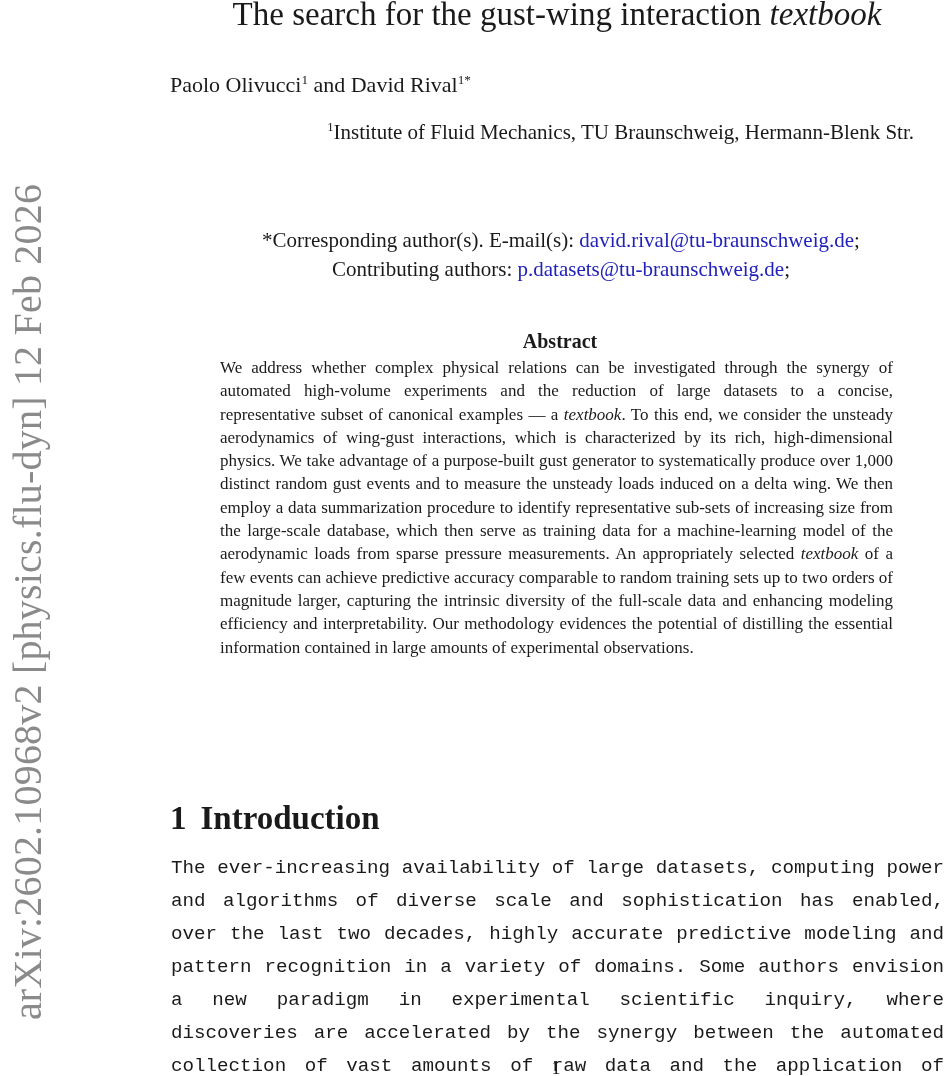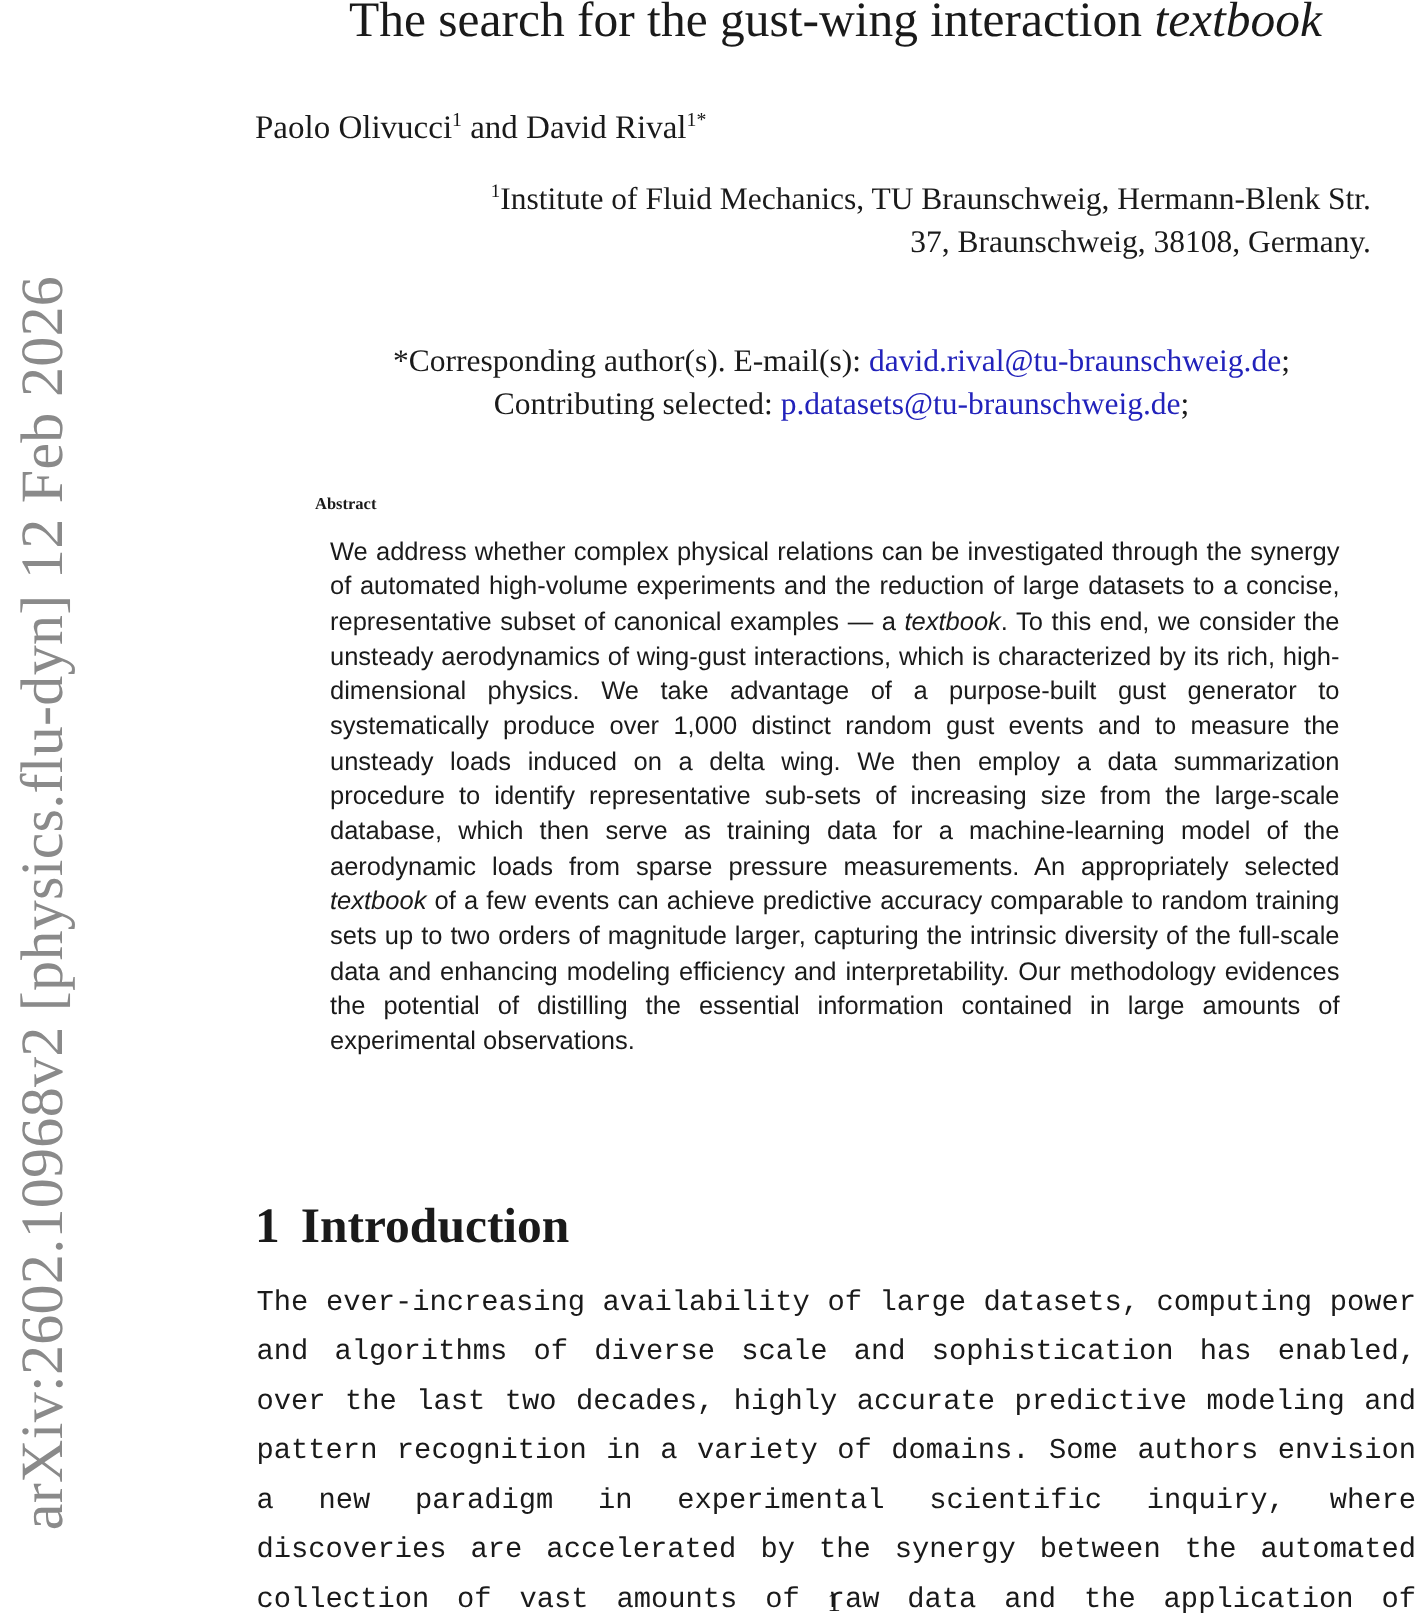"37, Braunschweig, 38108, Germany." span { html: <span>37, Braunschweig, 38108, Germany.</span> -> none }
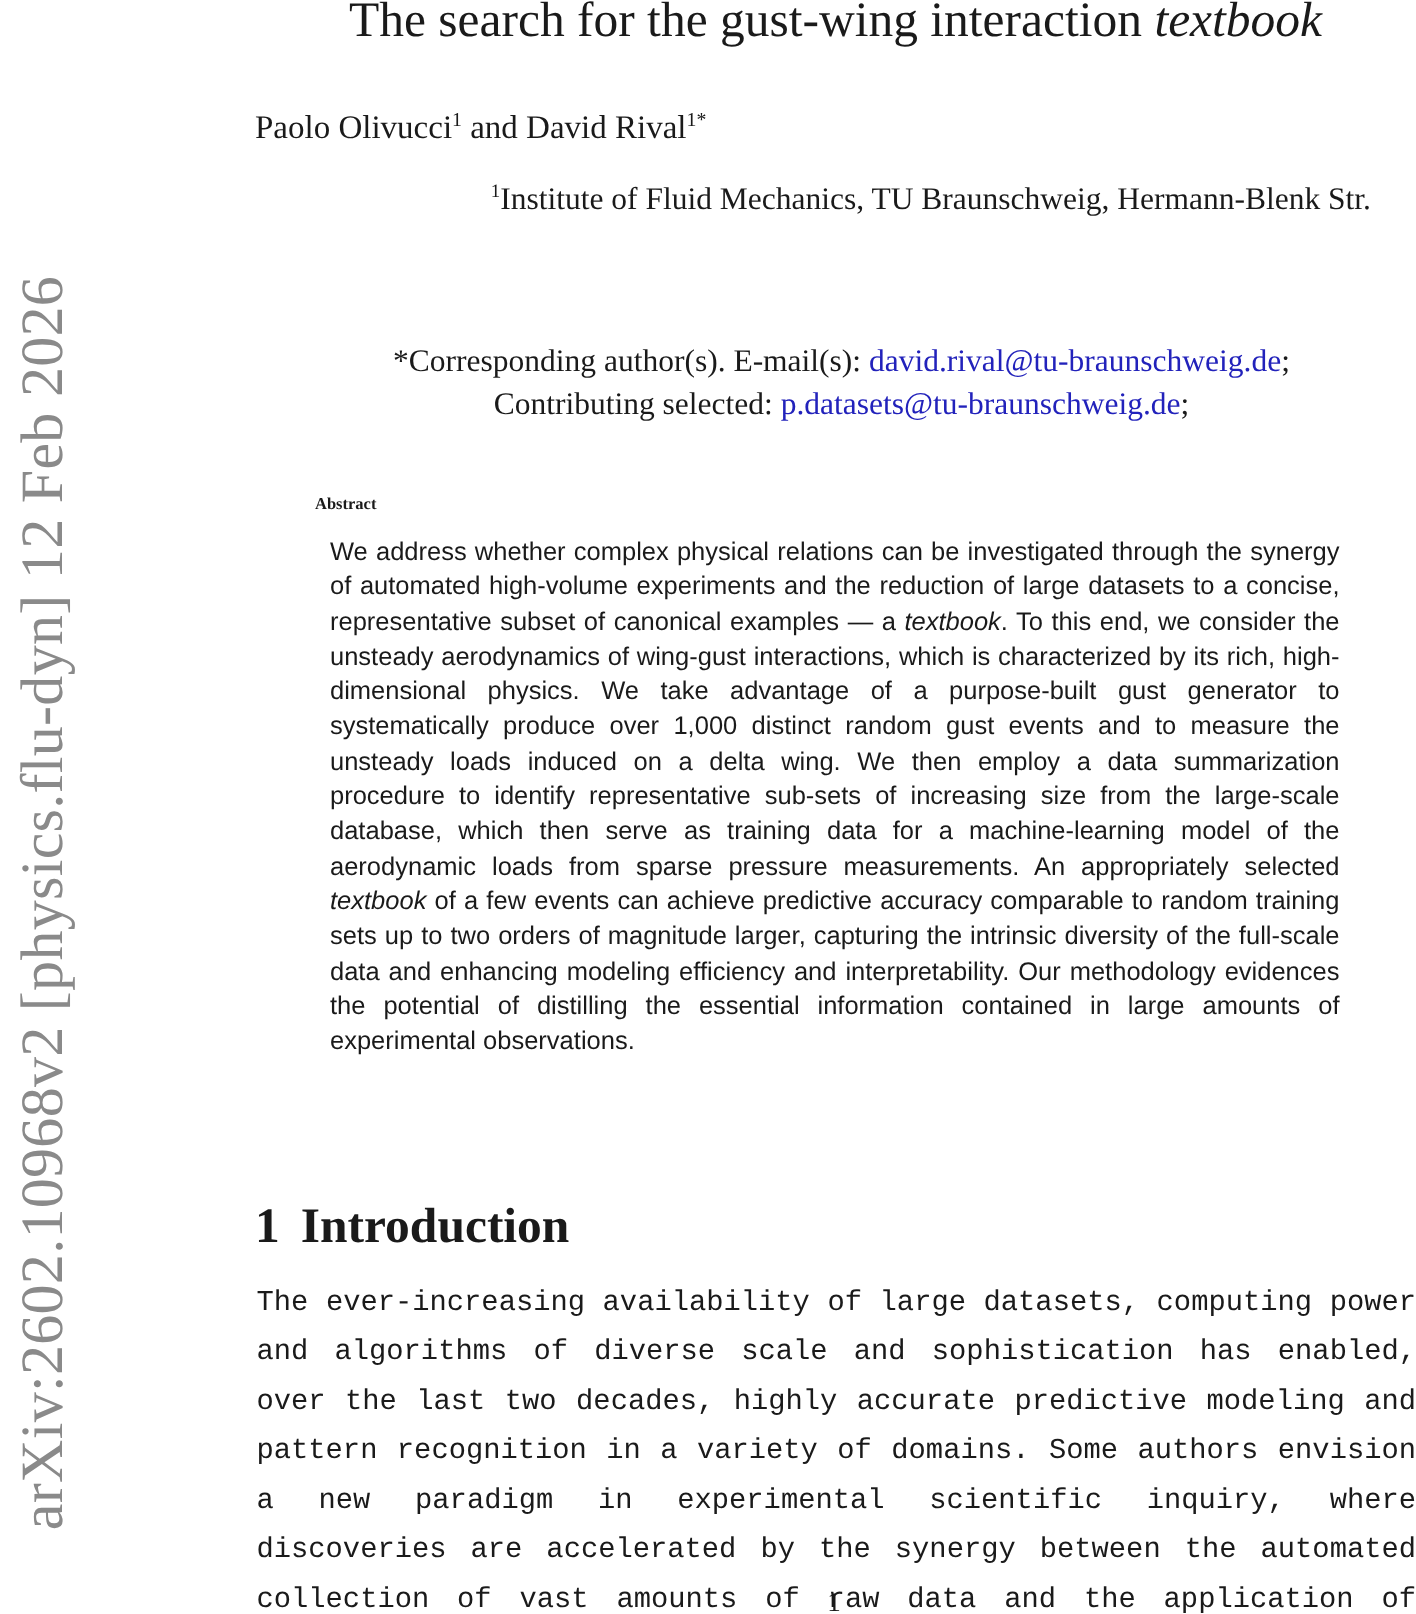"Contributing selected:" span { text: selected -> authors }
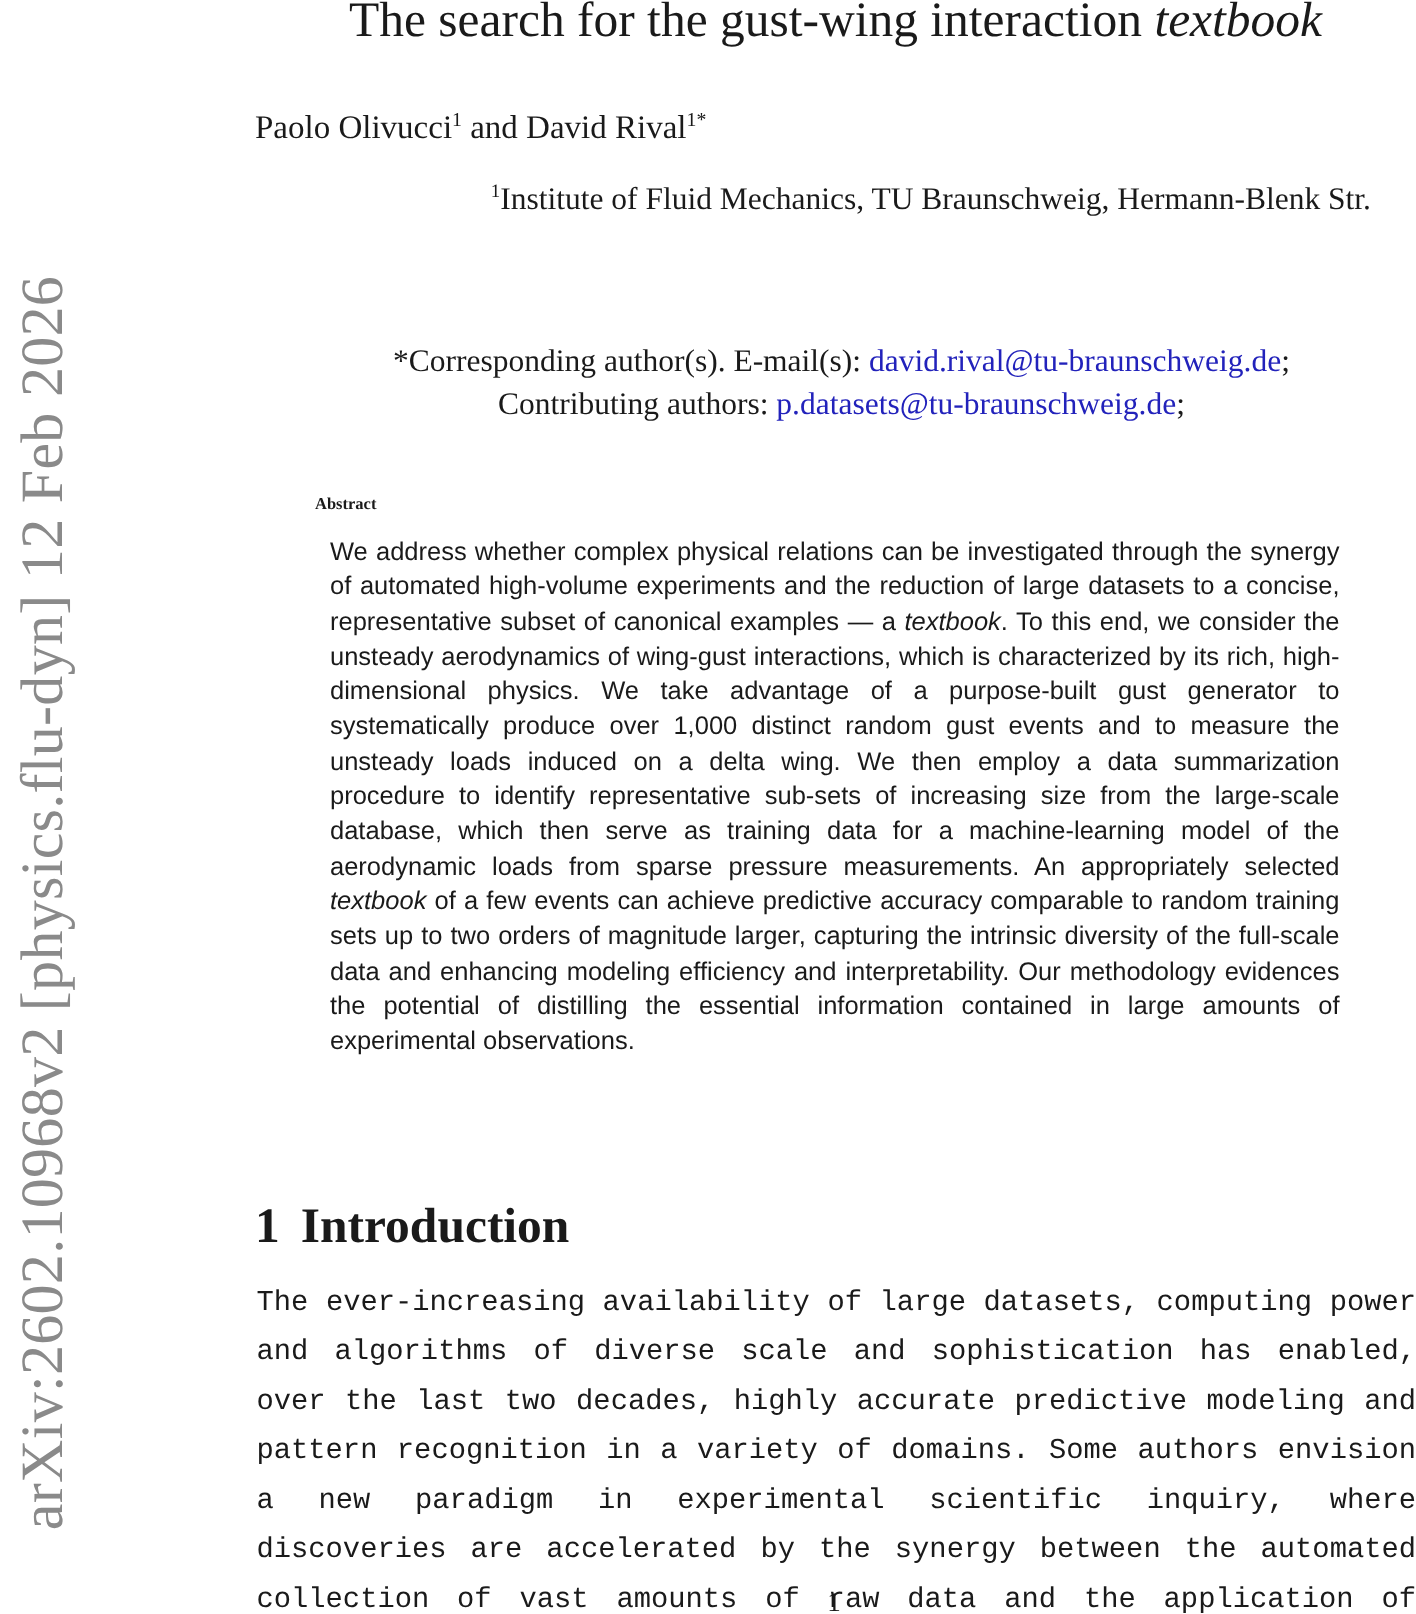"Abstract" .abs-head { font-size: 11px -> 20px; text-align: left -> center }
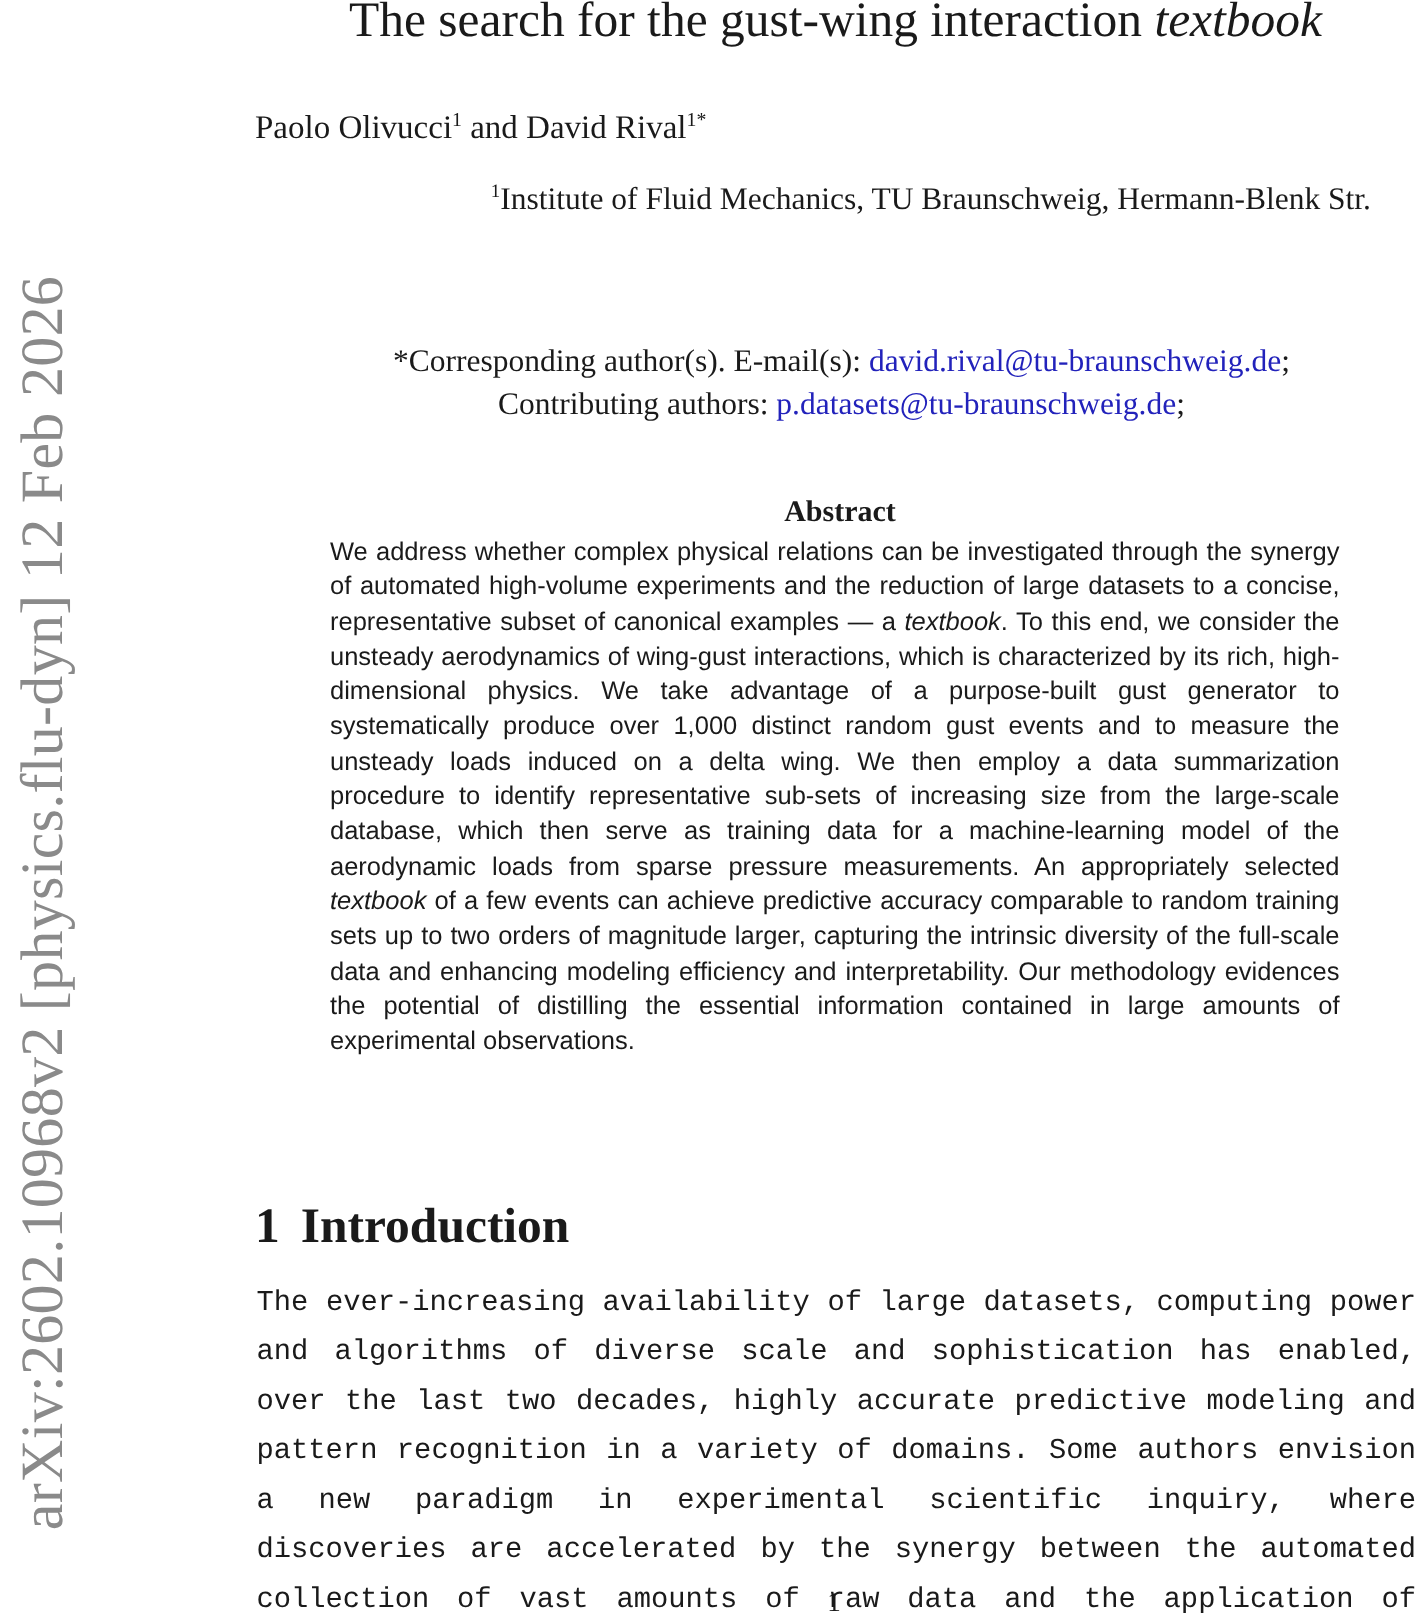"We address whether complex physical" .abs-body { font-family: Liberation Sans, sans-serif -> Liberation Serif, serif }
